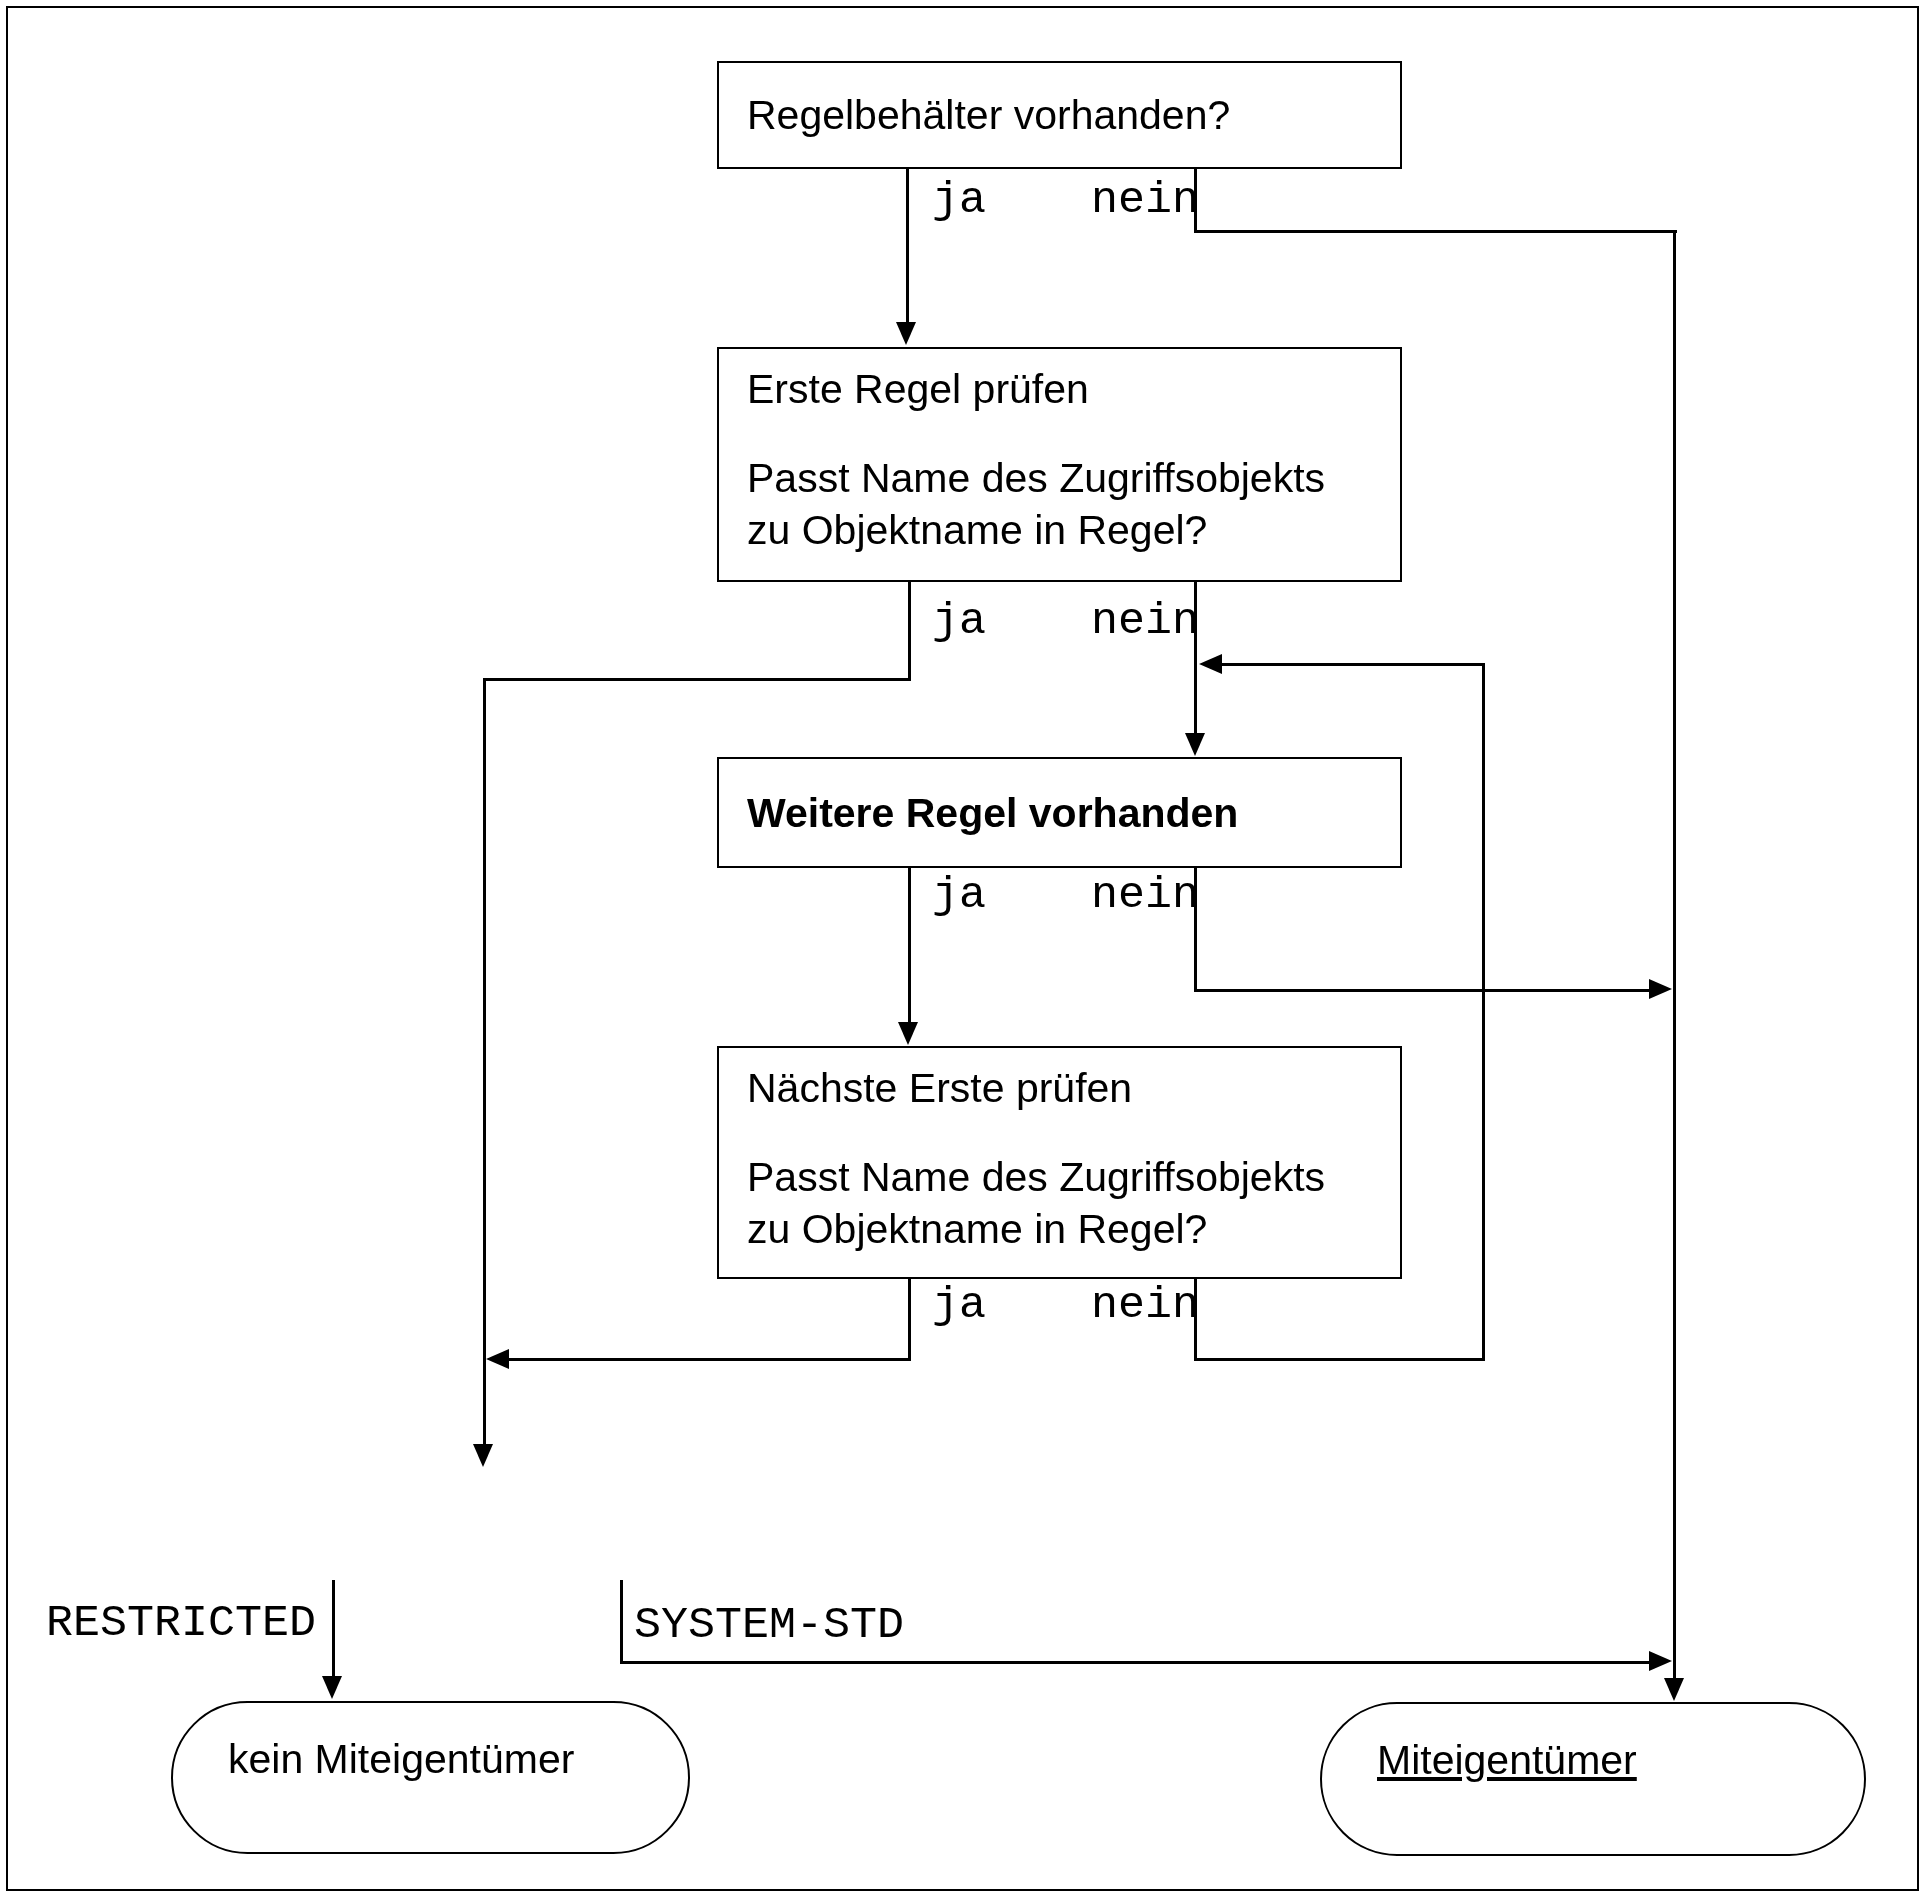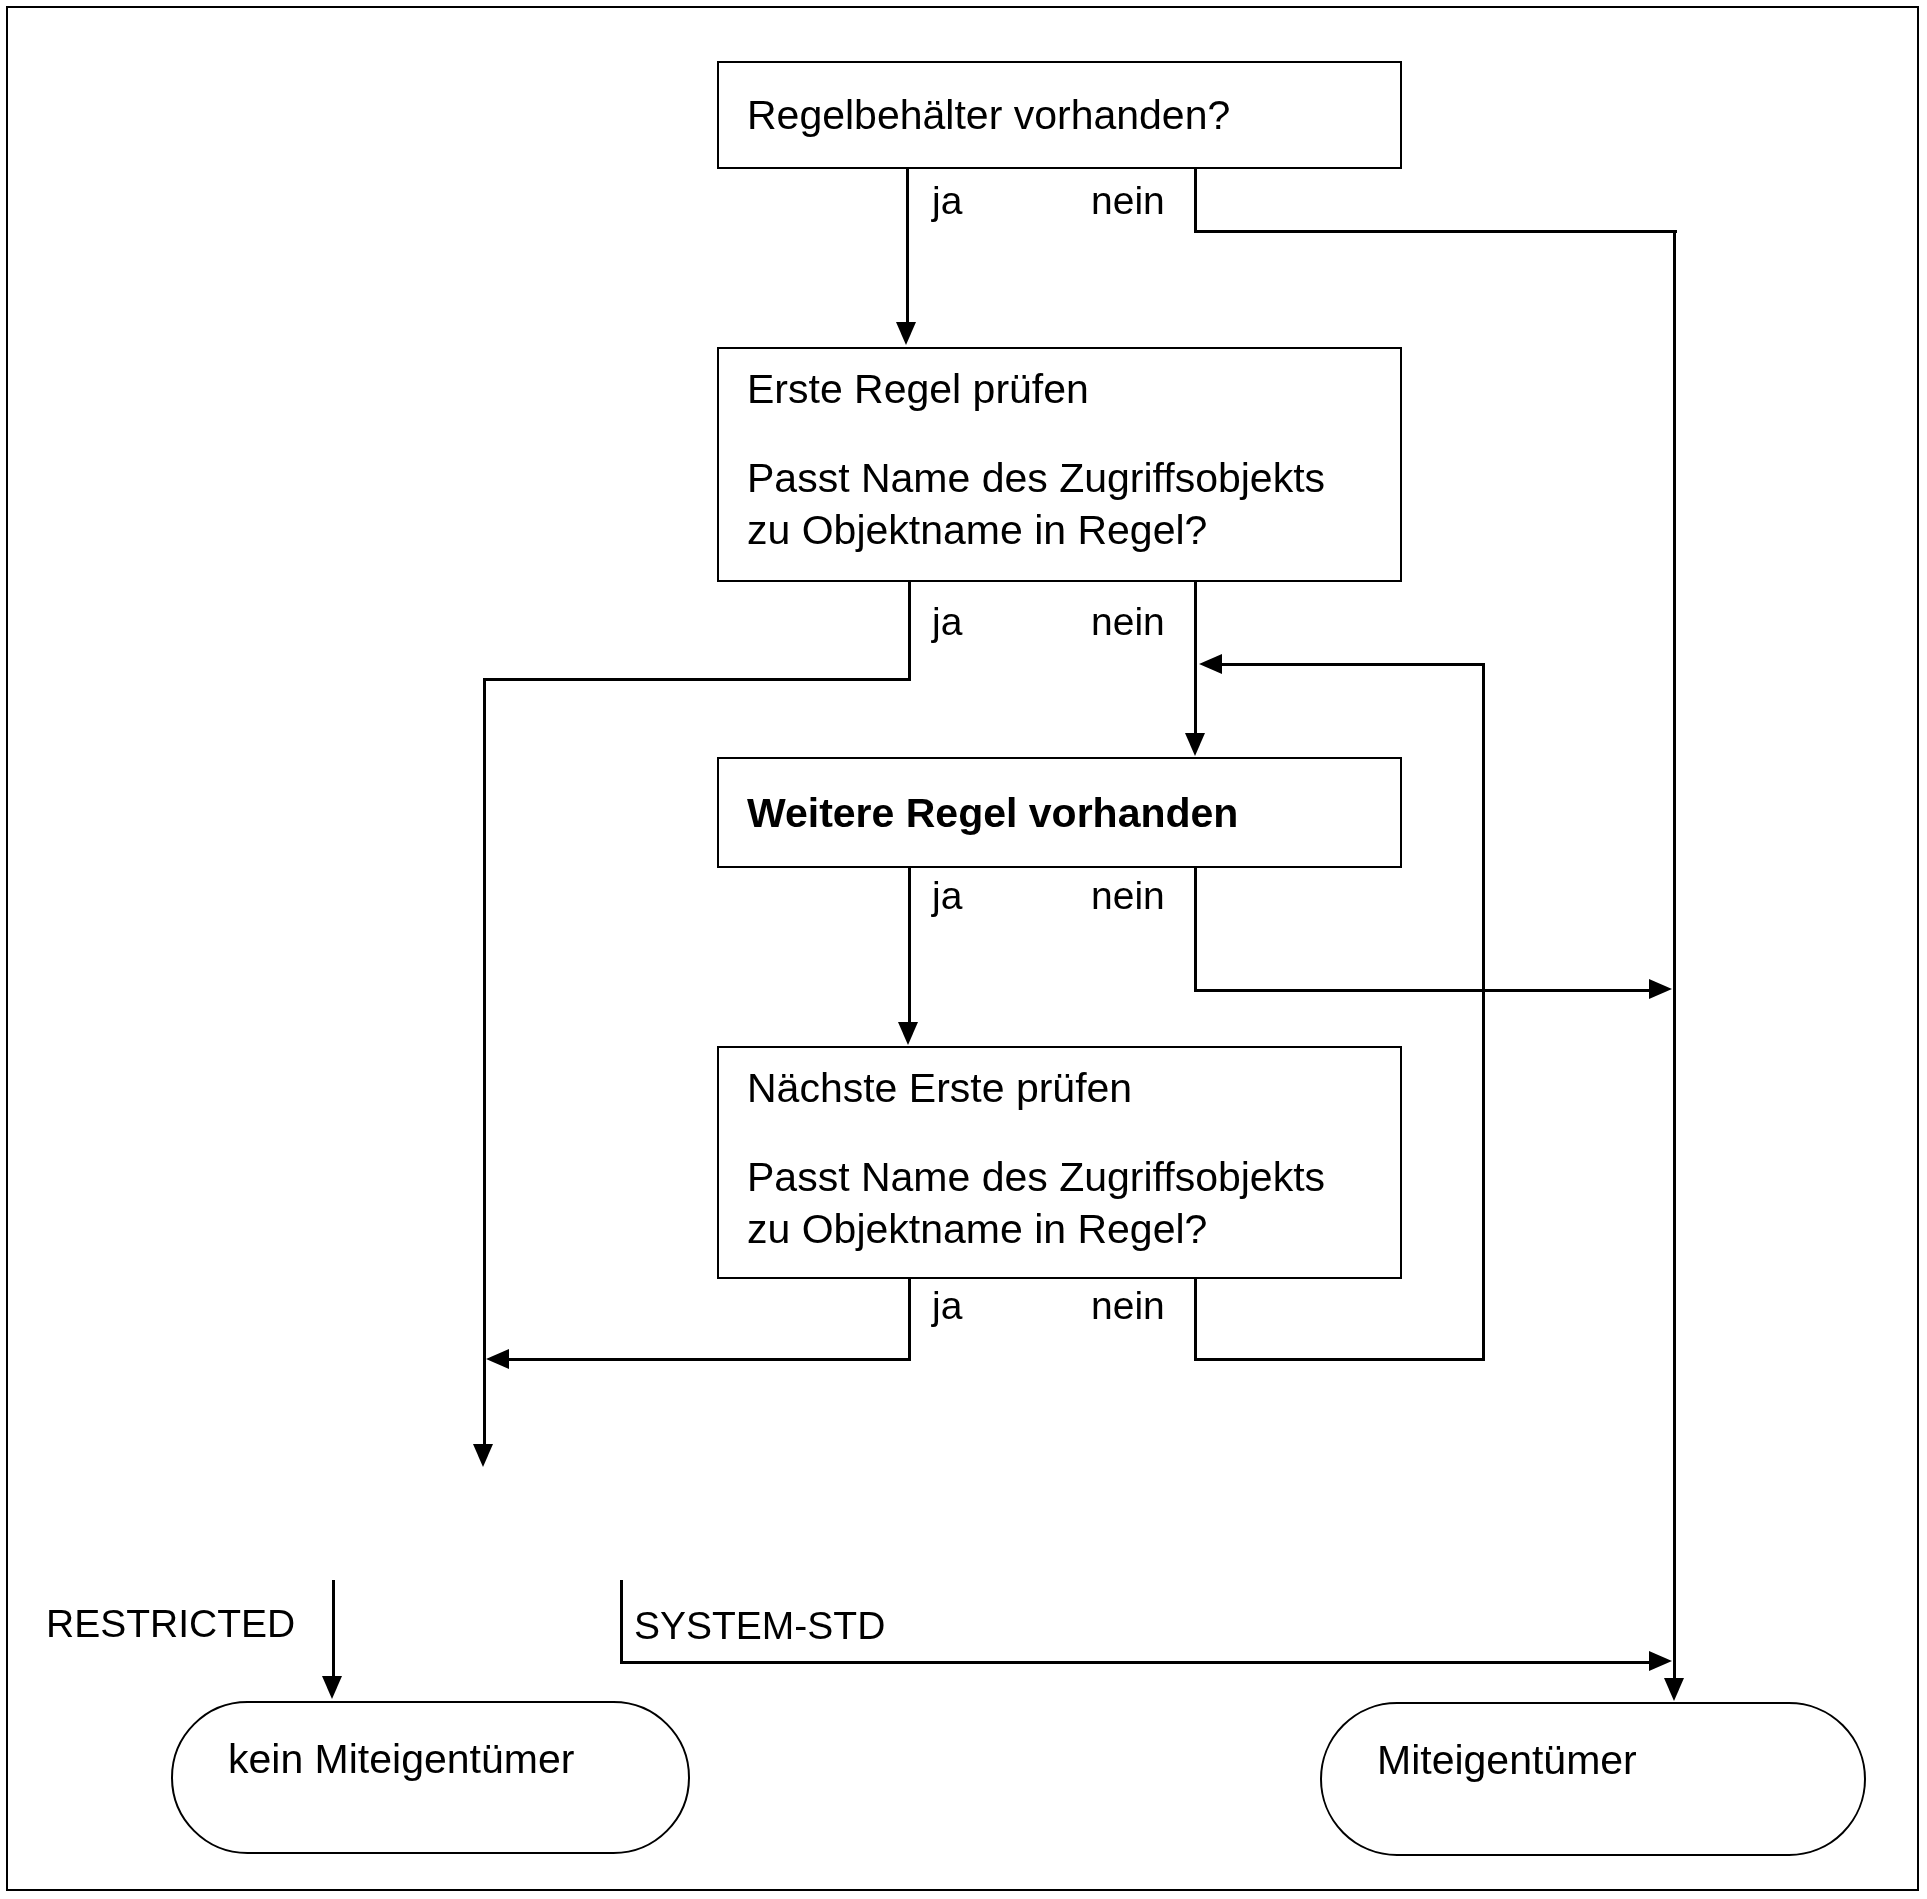"ja" .lbl { font-family: none -> Liberation Mono, monospace; font-size: 39px -> 45px }
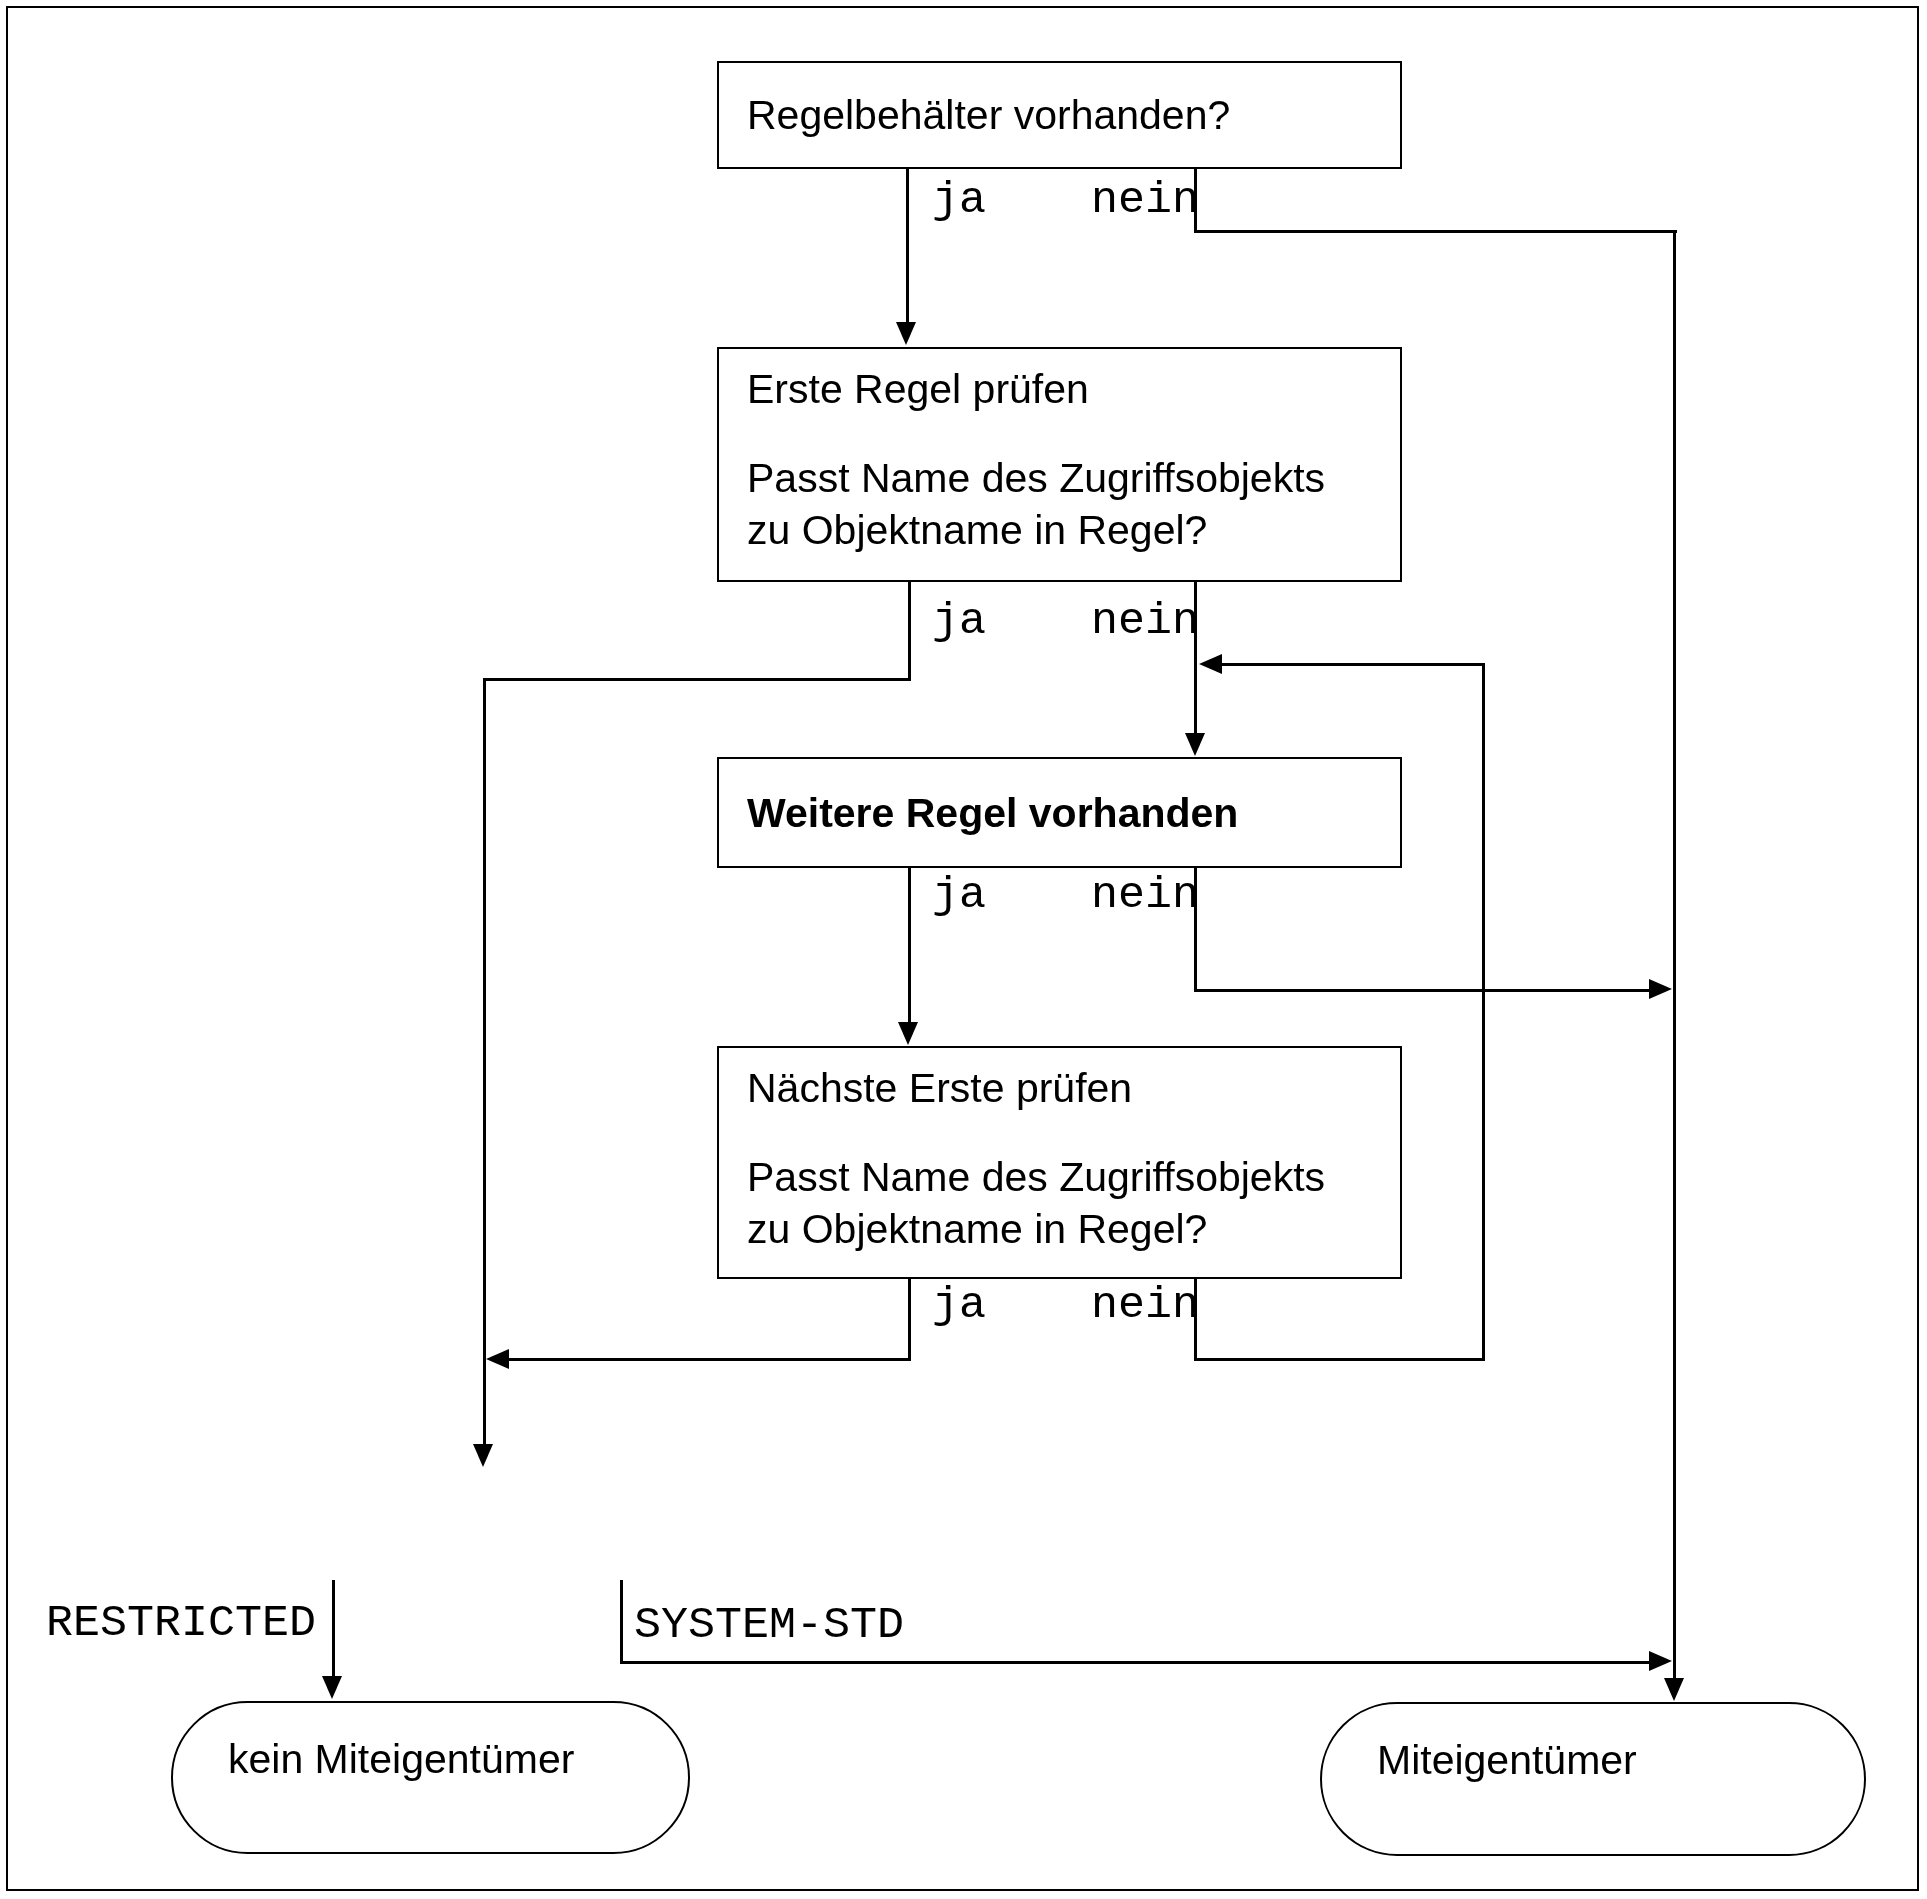"Miteigentümer" div.terminal { text-decoration: none -> underline }
